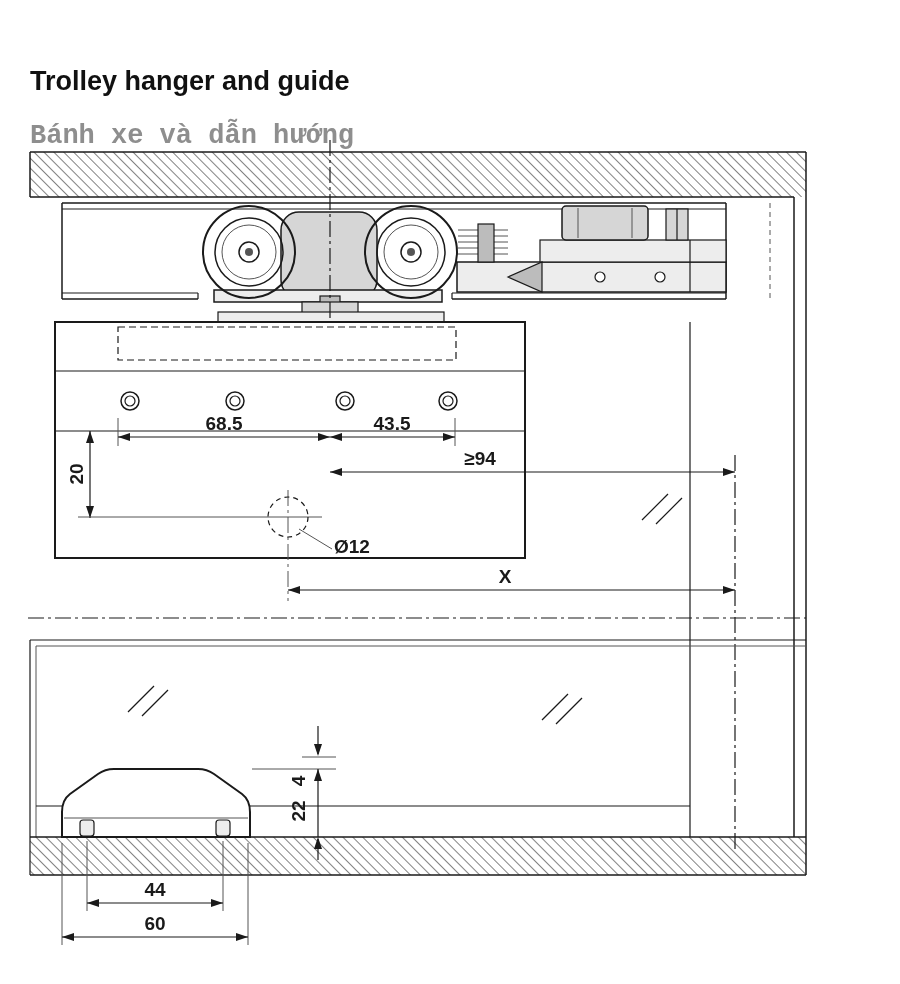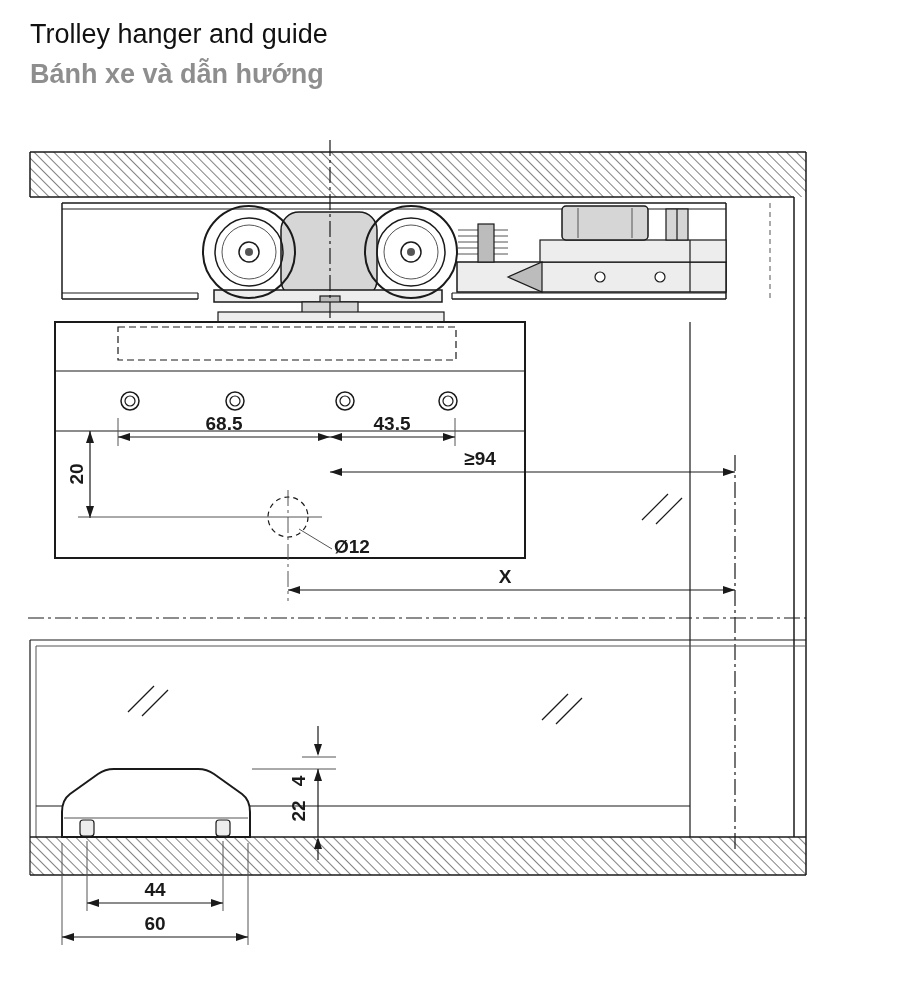"Trolley hanger and guide" .hdr .t1 { font-weight: normal -> bold; margin-top: none -> 47px }
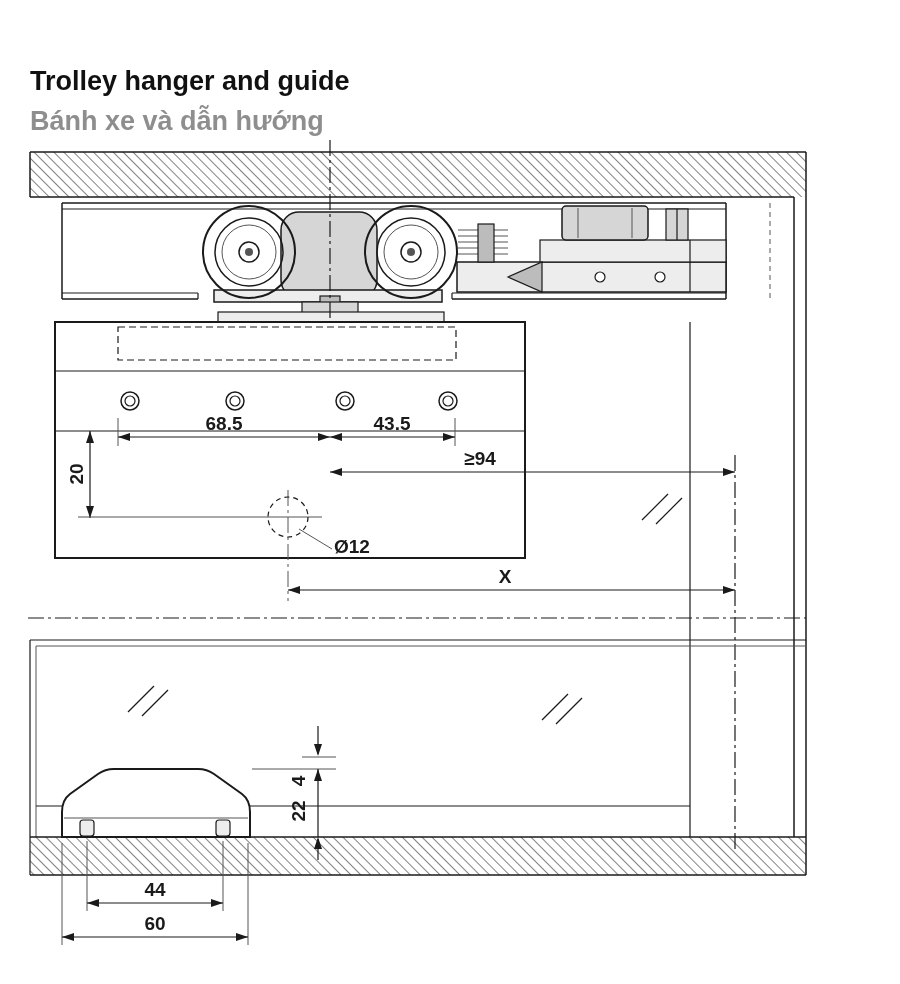"Bánh xe và dẫn hướng" .hdr .t2 { font-family: none -> Liberation Mono, monospace; margin-top: 6px -> 21px }
